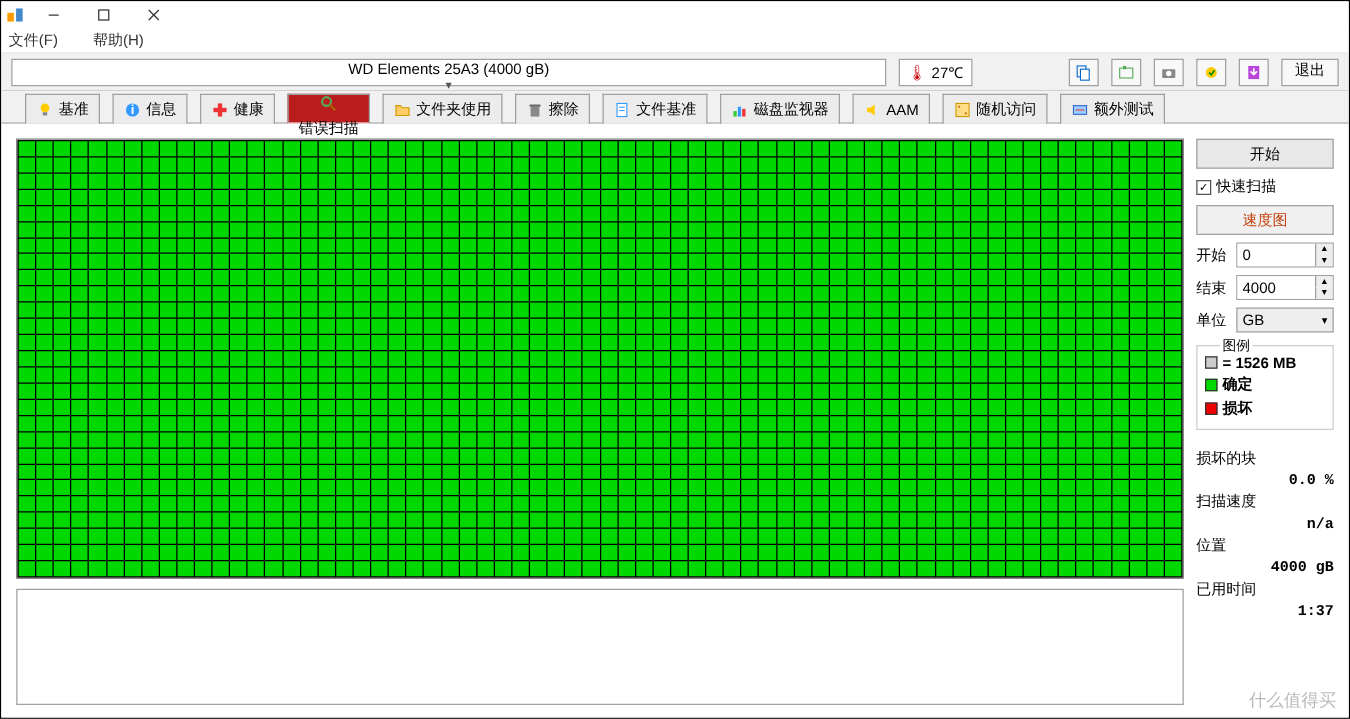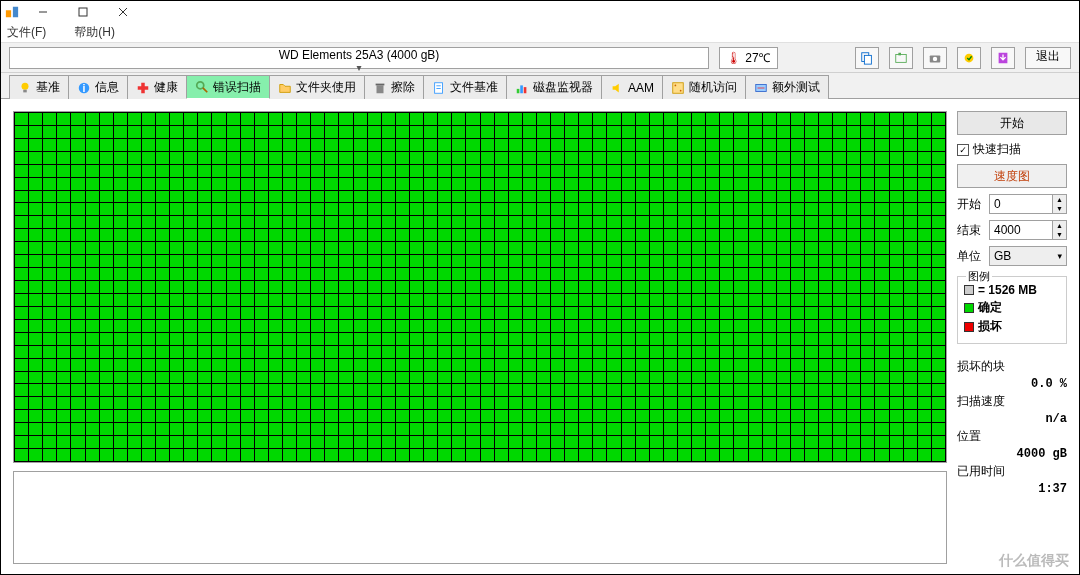"基准" .tab { margin-left: none -> 11px }
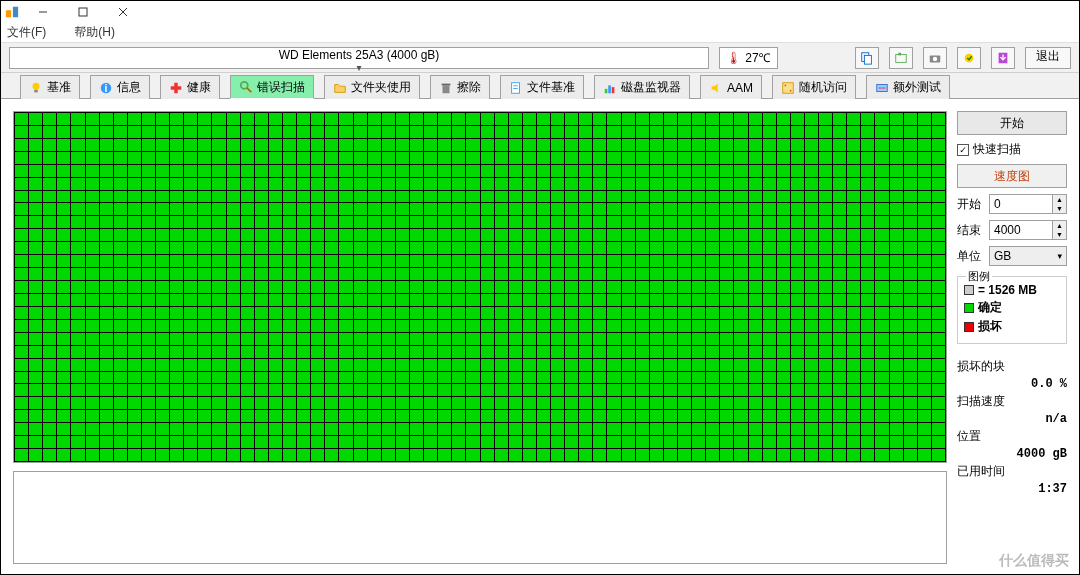"错误扫描" .tab.active { background: #86efac -> #b91c1c; flex-direction: none -> column }
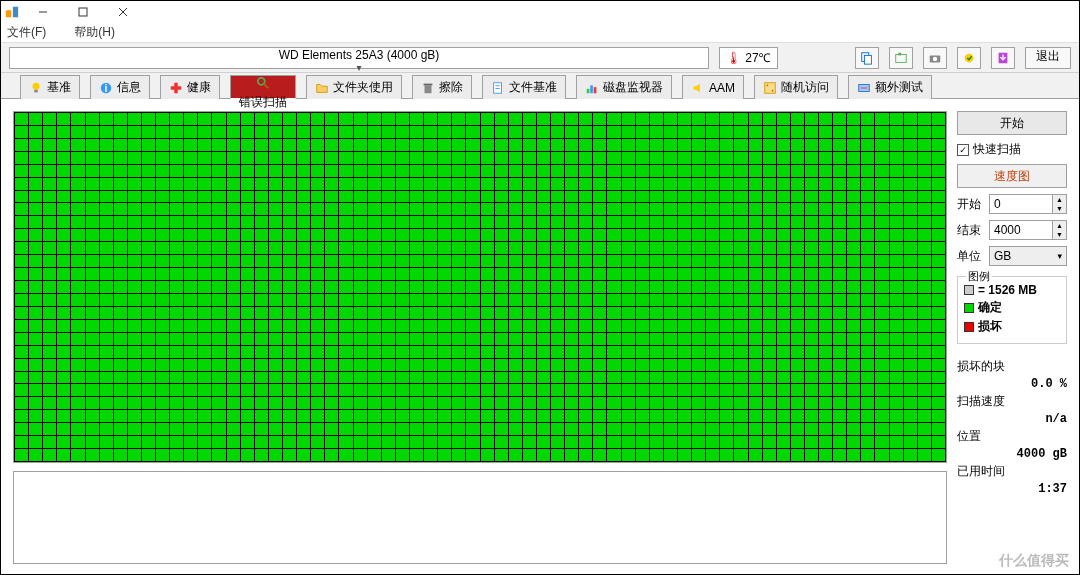"图例" .group .gtitle { left: 8px -> 18px }
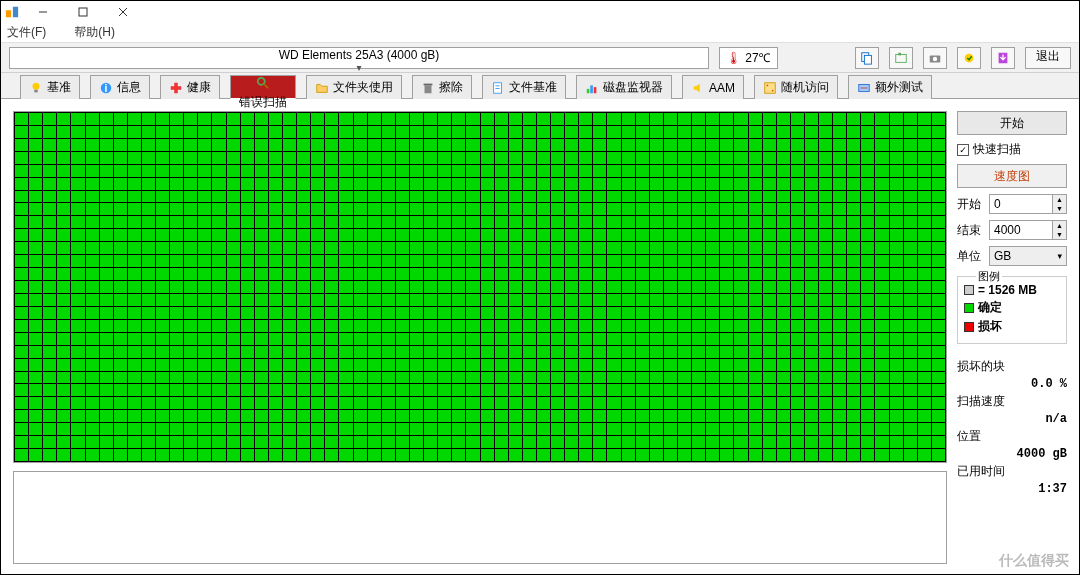"什么值得买" .watermark { font-weight: bold -> normal }
